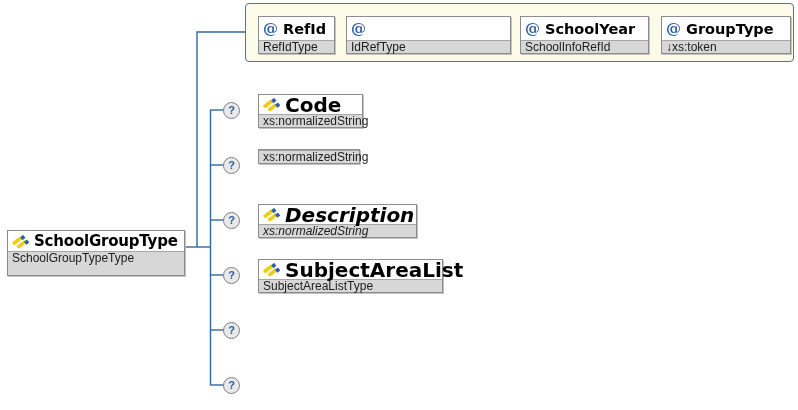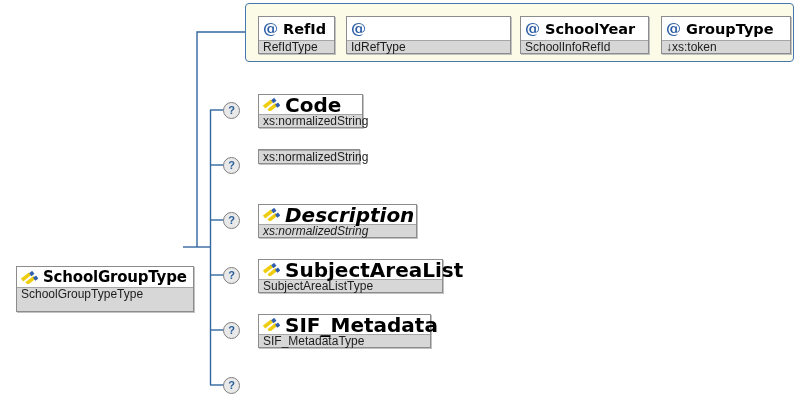"SchoolGroupType" div.node { left: 16px -> 7px; margin-top: 36px -> none }
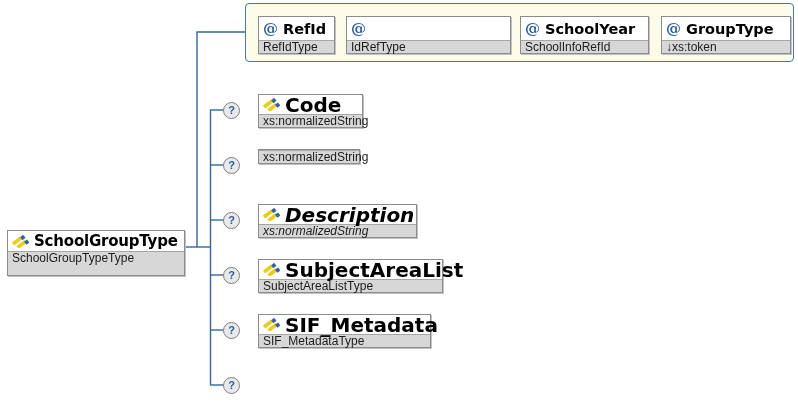"SIF_Metadata" div.node { html: <div> <div> <svg> <rect></rect> <rect></rect> <rect></rect> <rect></rect> </svg> <span>SIF_Metadata</span> </div> <div>SIF_MetadataType</div> </div> -> none }
